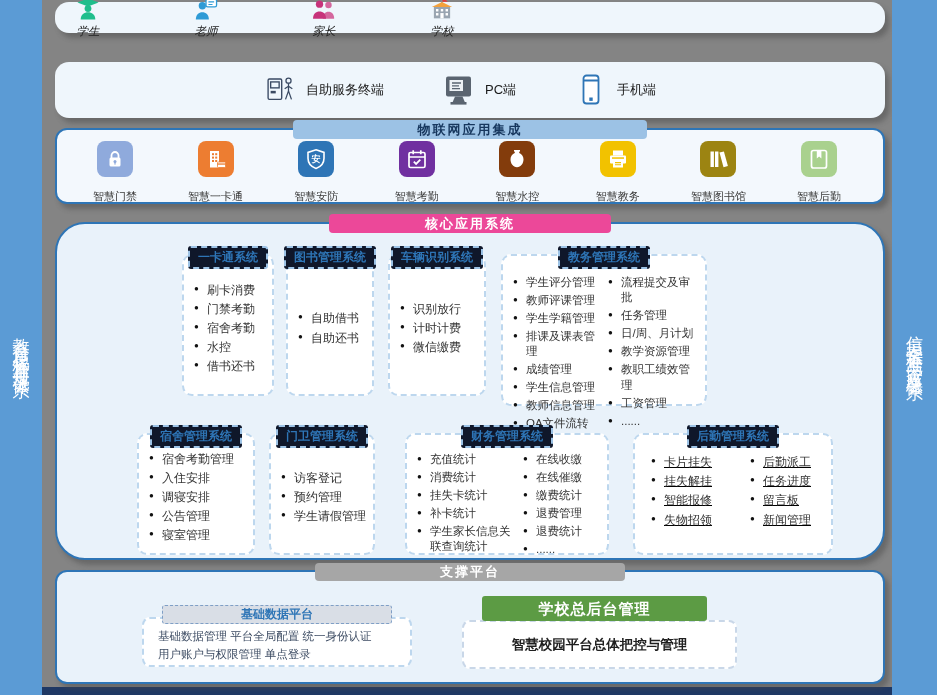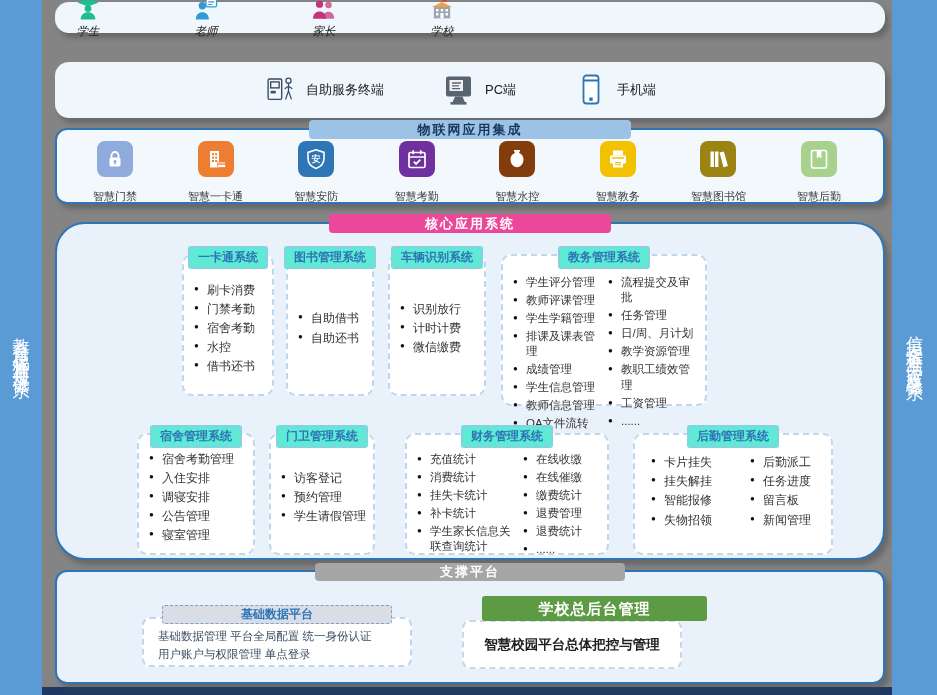"物联网应用集成" #iot-banner { width: 322px -> 354px }
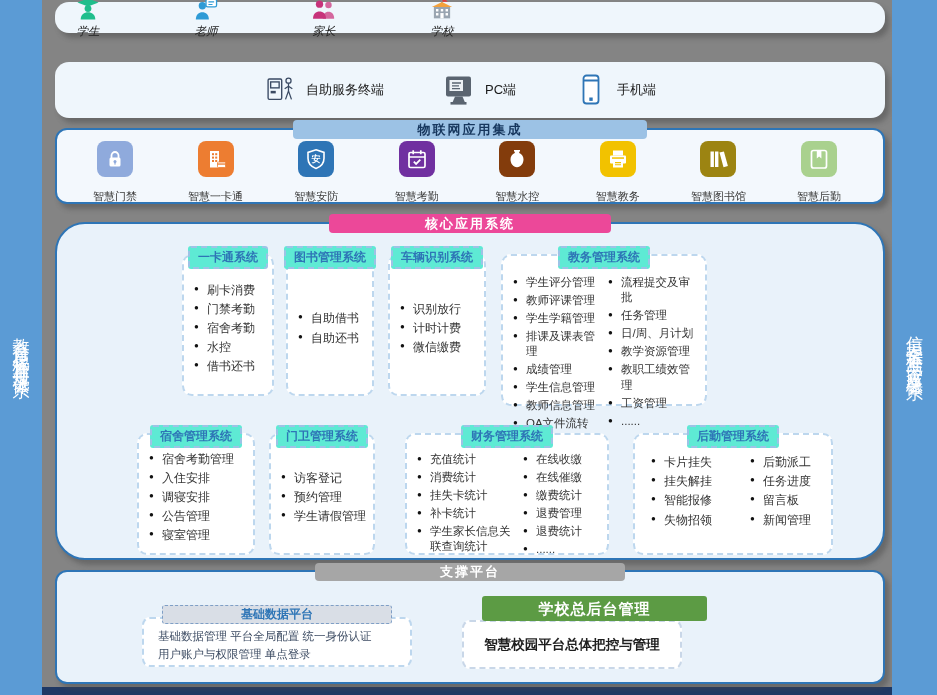"一卡通系统" .sys-title { background: #5eead4 -> #0f172a }
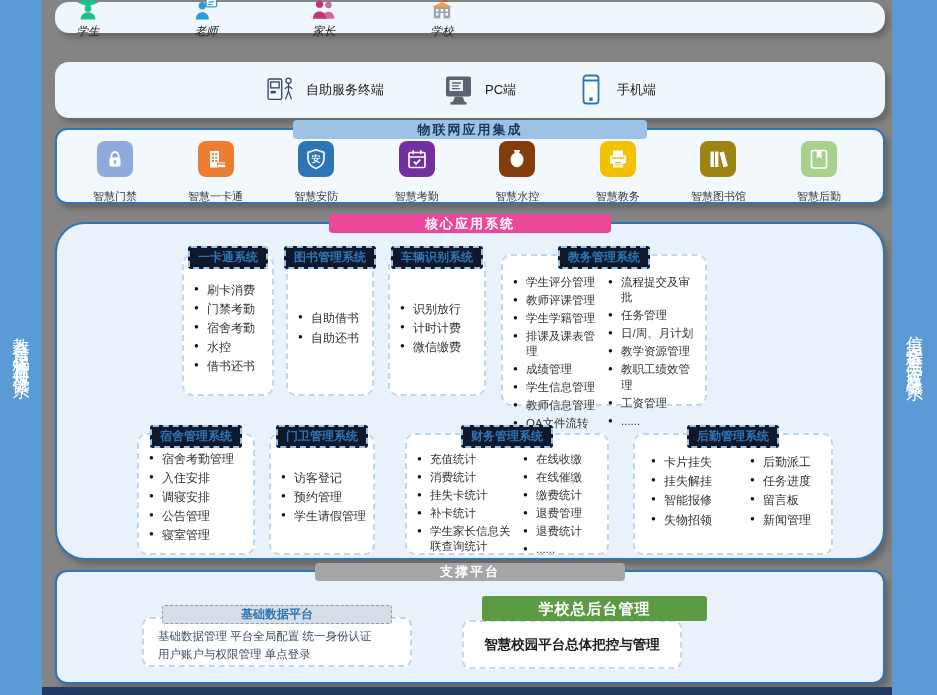"卡片挂失" .box-logistics .cols { text-decoration: none -> underline }
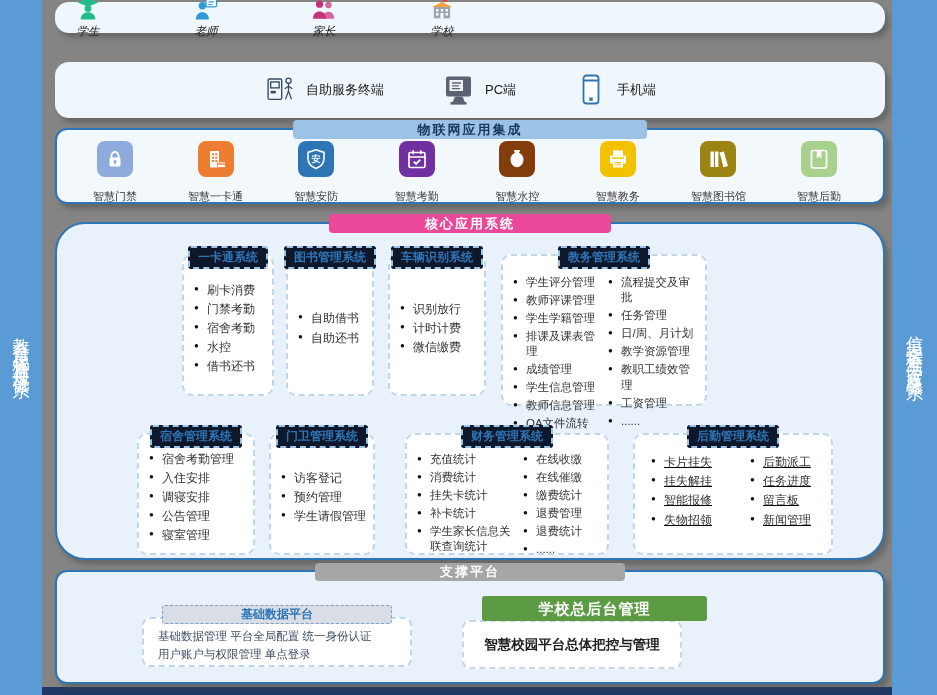"智慧校园平台总体把控与管理" .admin-box { width: 220px -> 275px }
